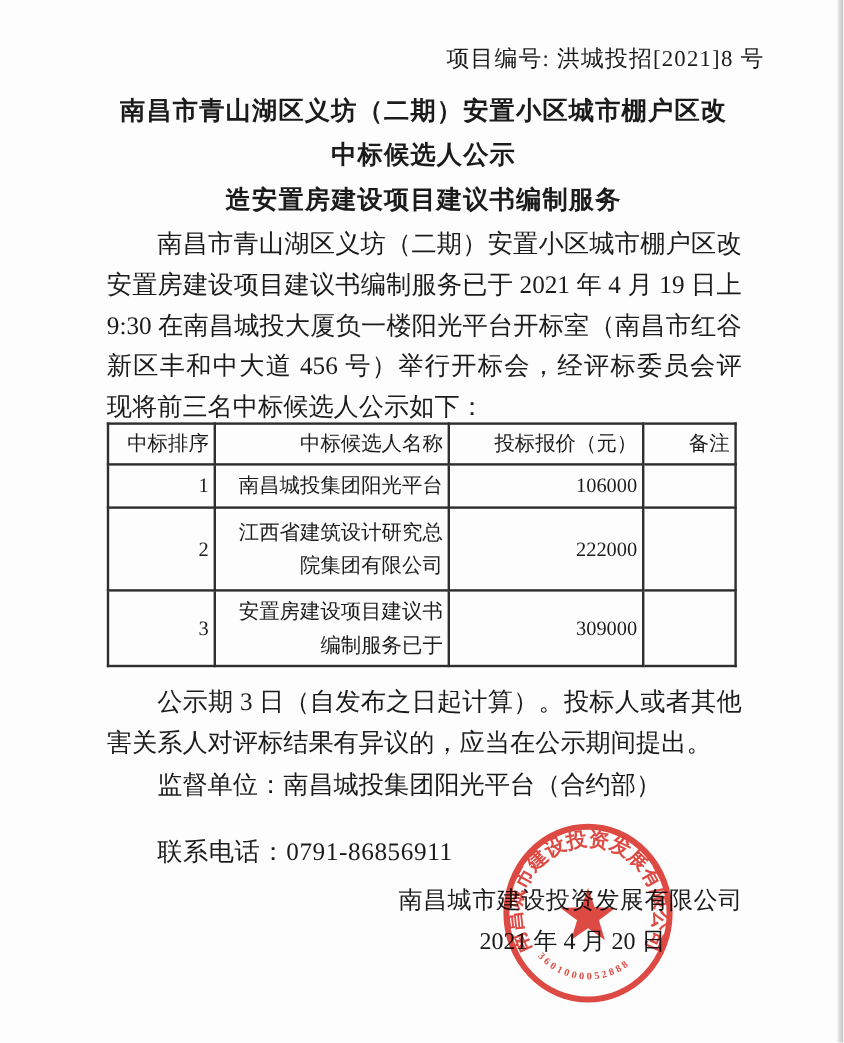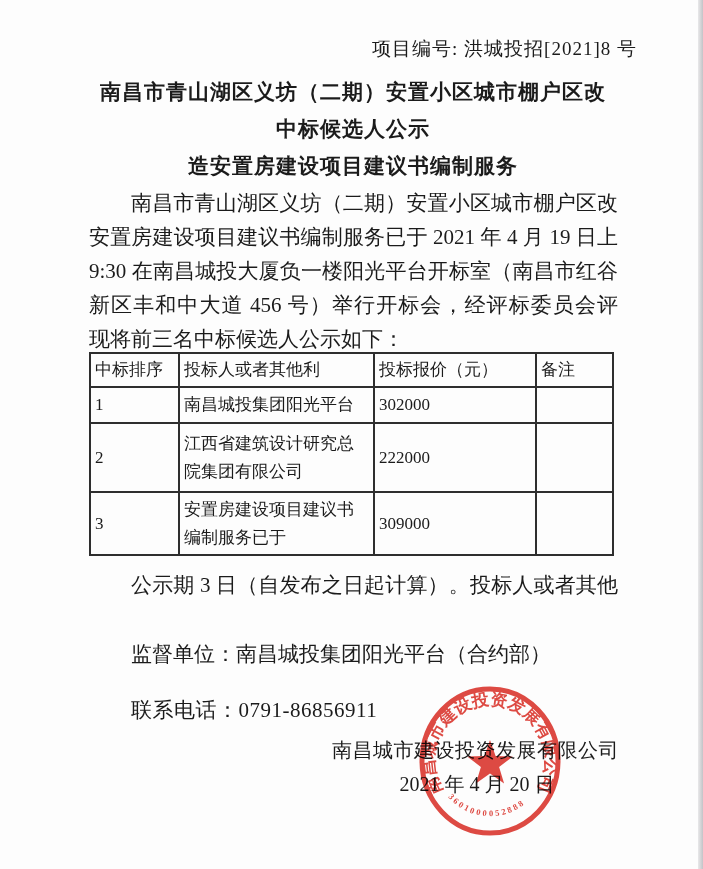"中标排序" table.bid td { text-align: left -> right }
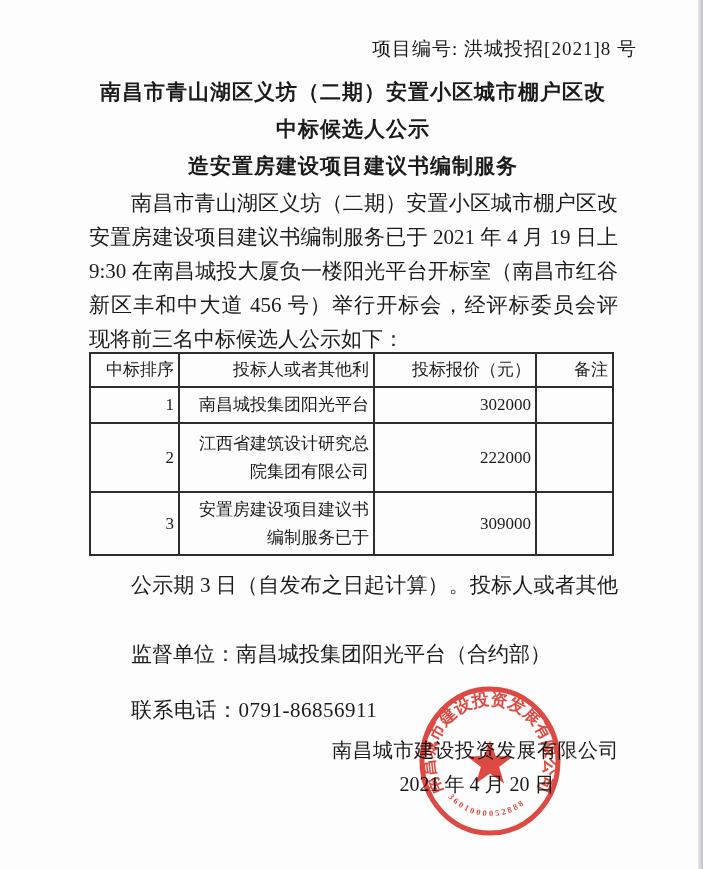"投标人或者其他利" td { text: 投标人或者其他利 -> 中标候选人名称 }
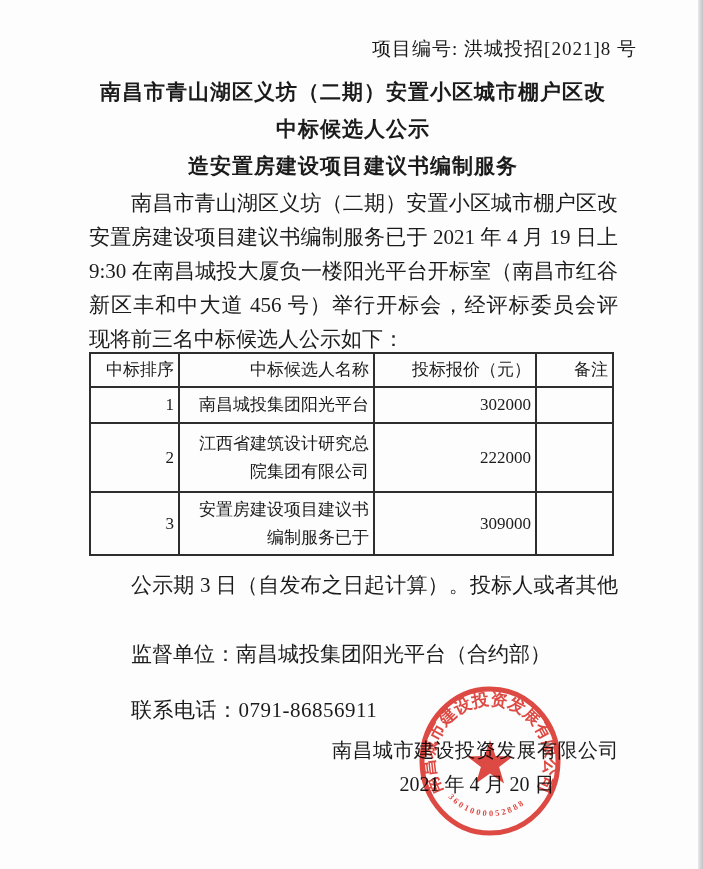"302000" td { text: 302000 -> 106000 }
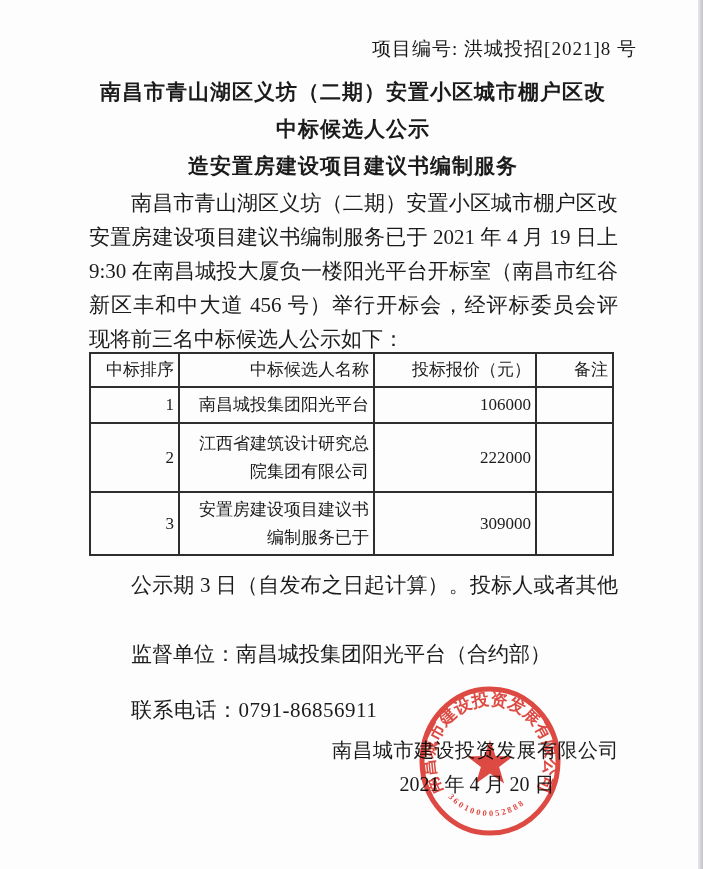"害关系人对评标结果有异议的，应当在公示期间提出。" div.line { html: none -> <div>害关系人对评标结果有异议的，应当在公示期间提出。</div> }
